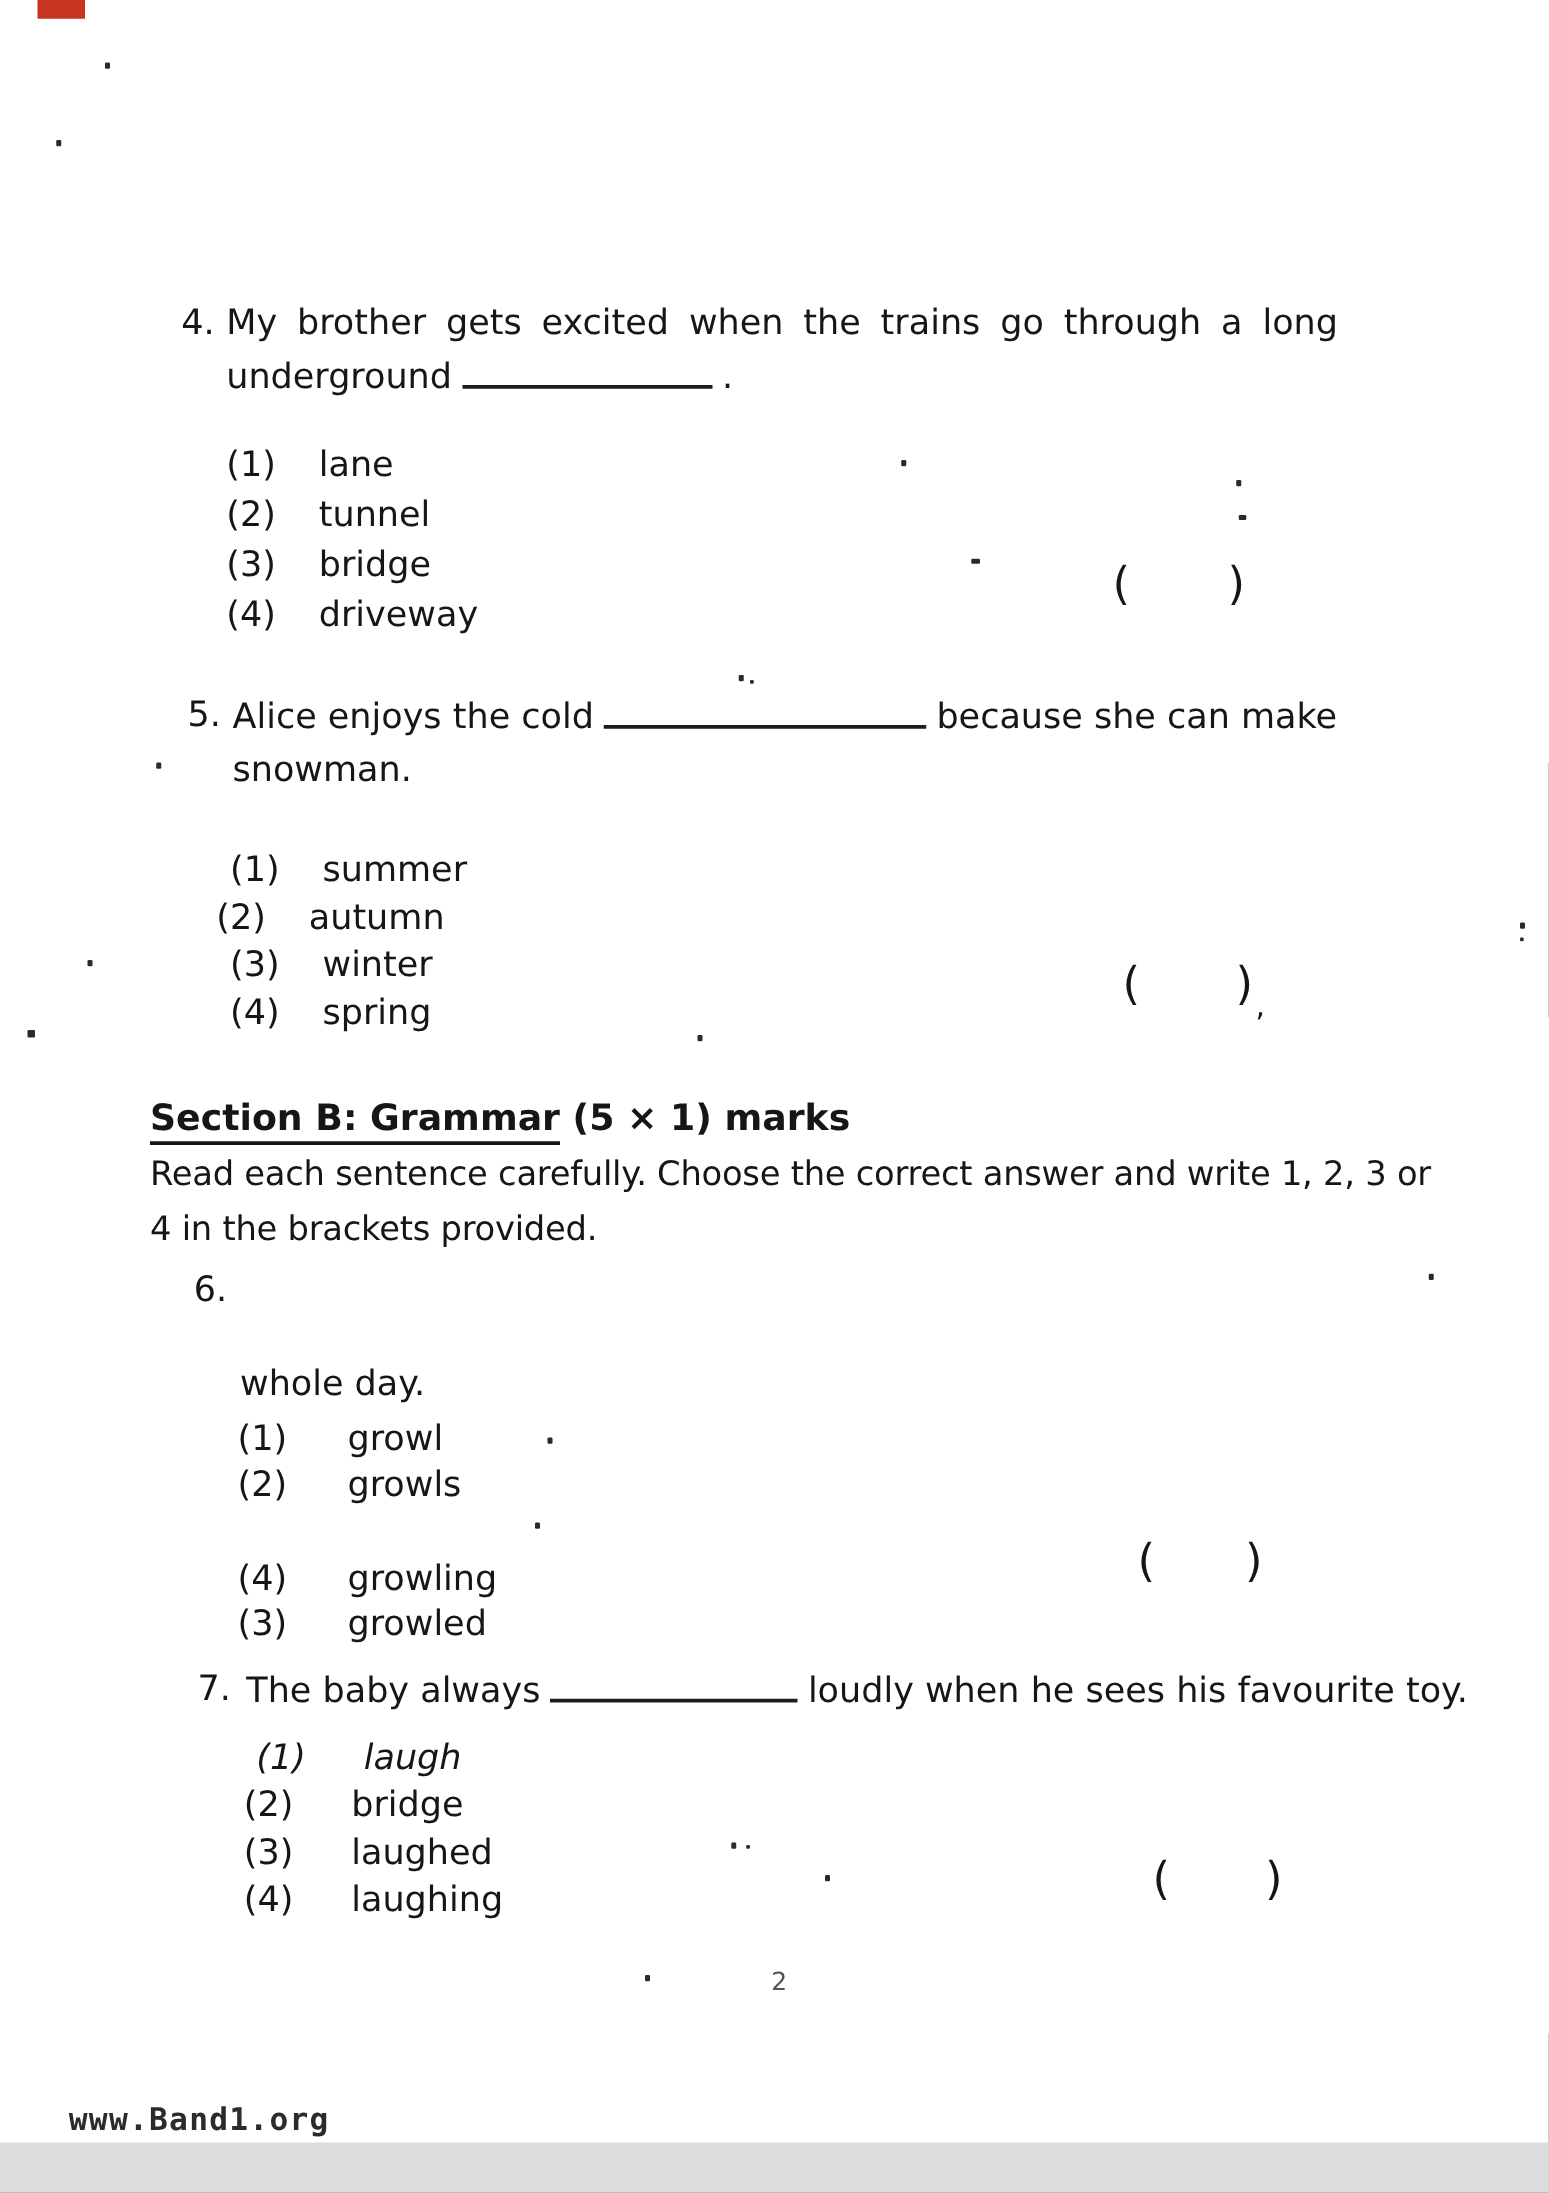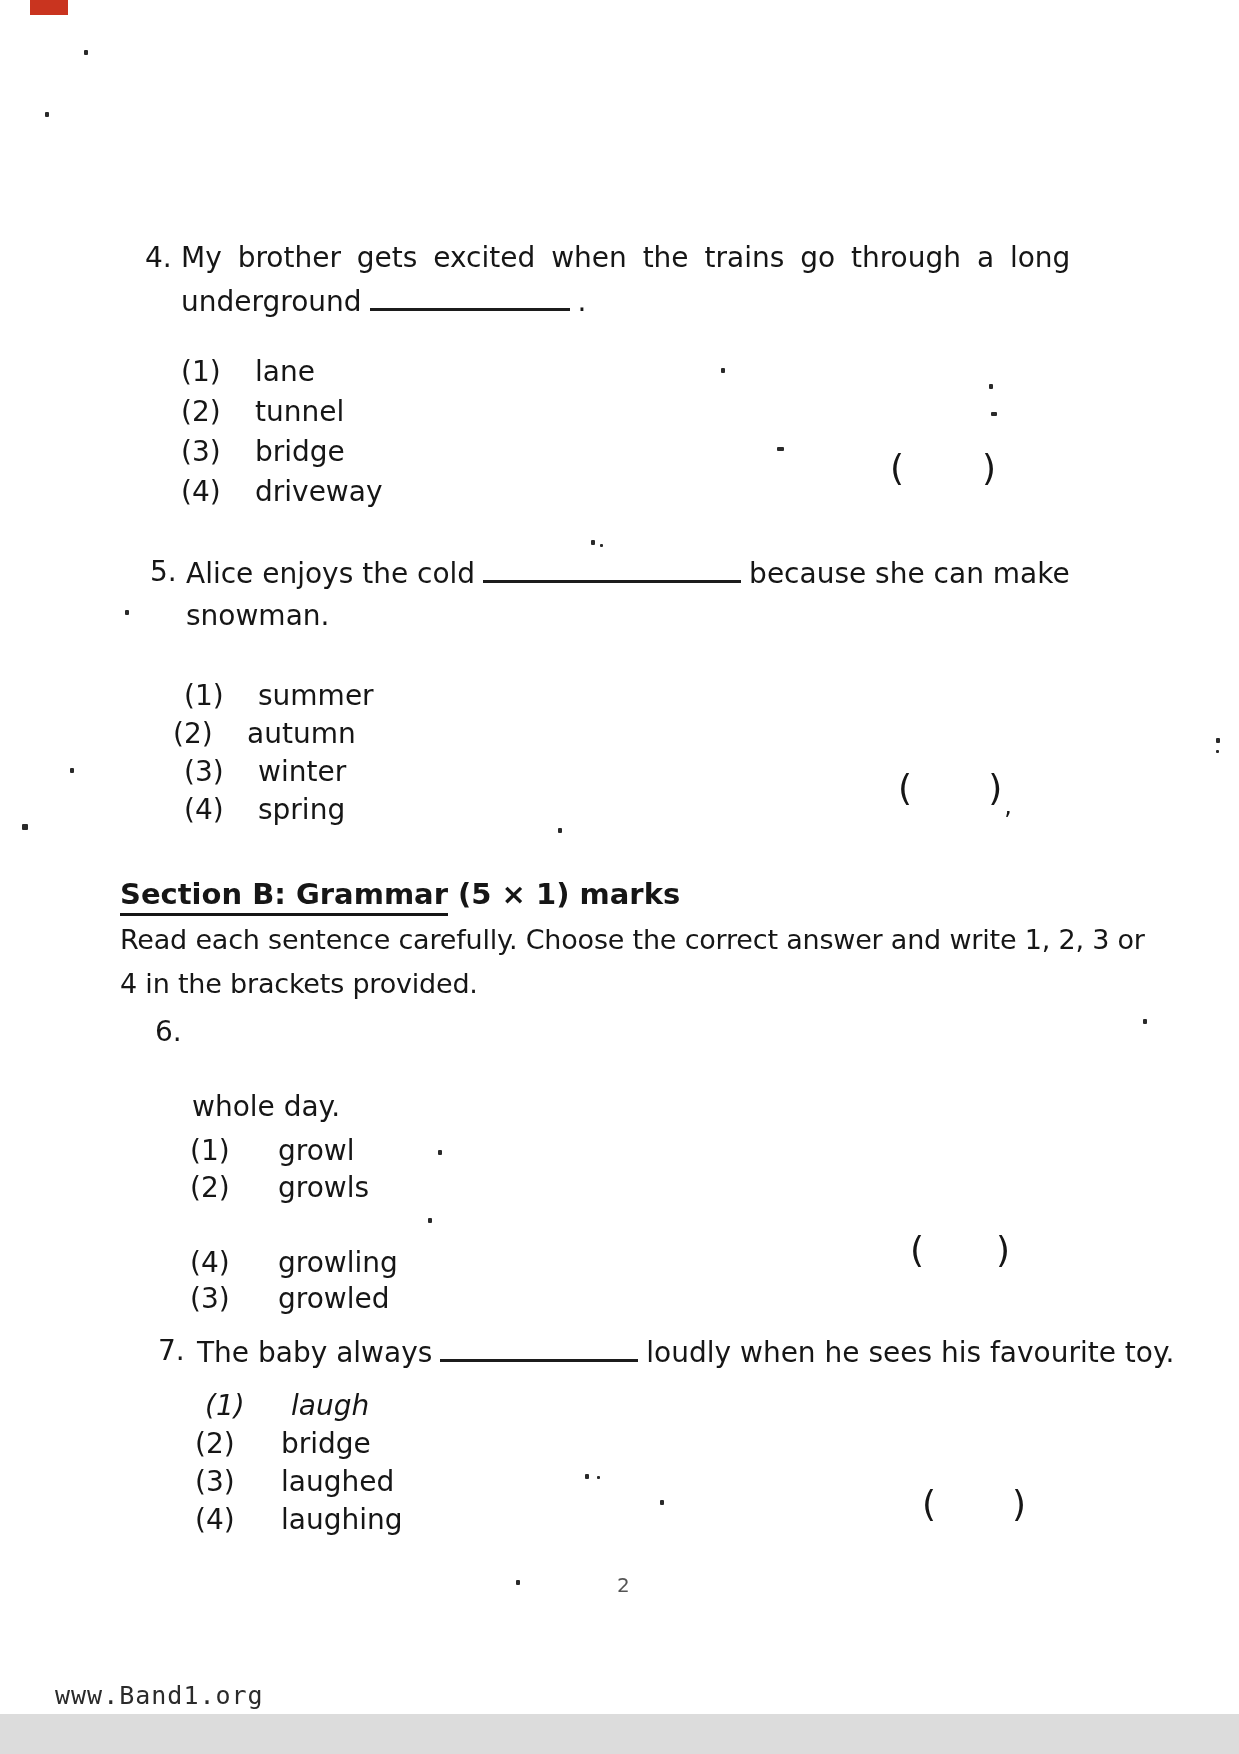"www.Band1.org" div.abs { font-weight: none -> bold }
